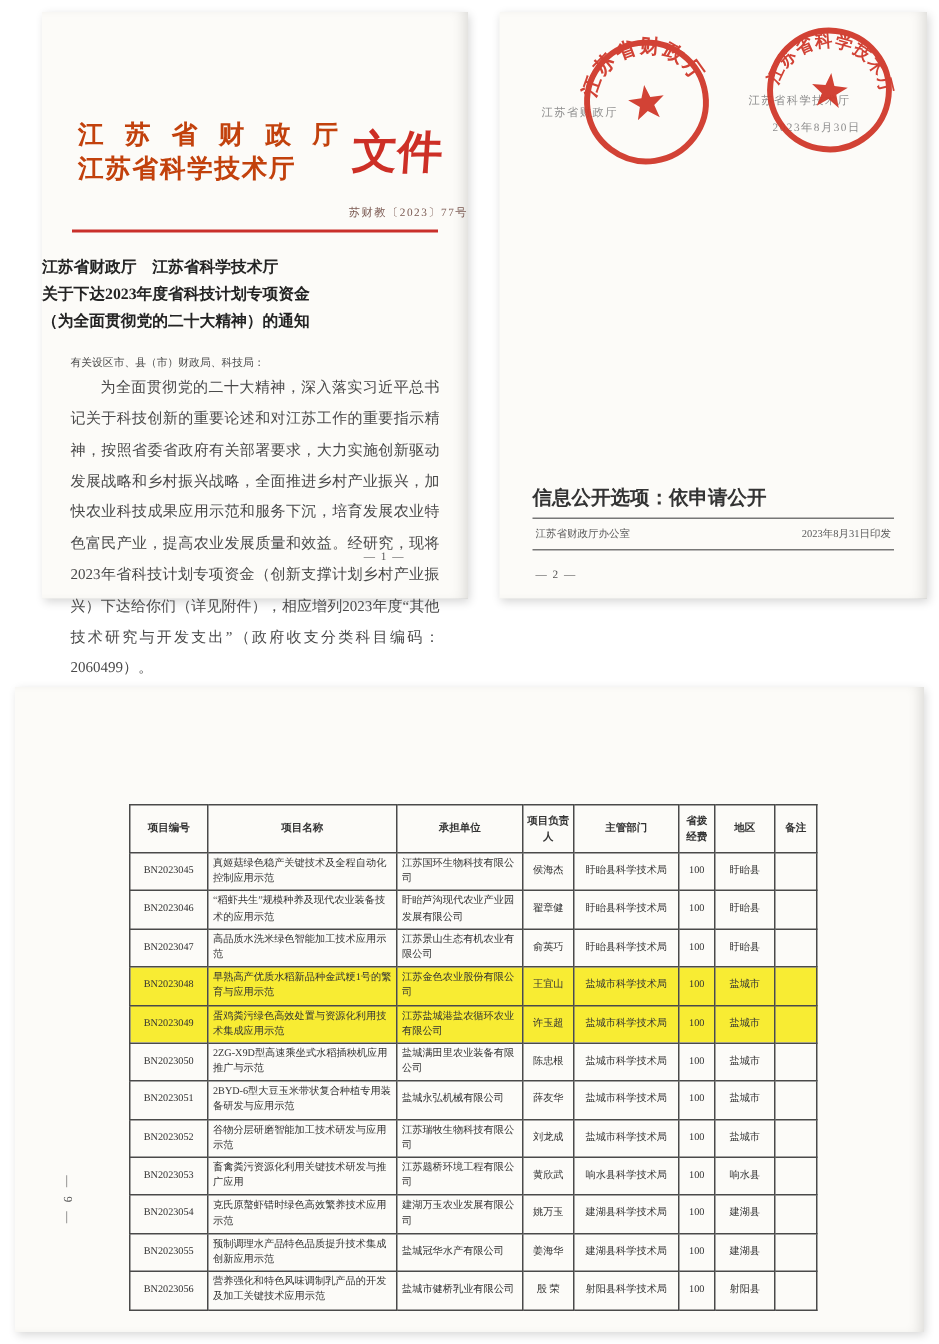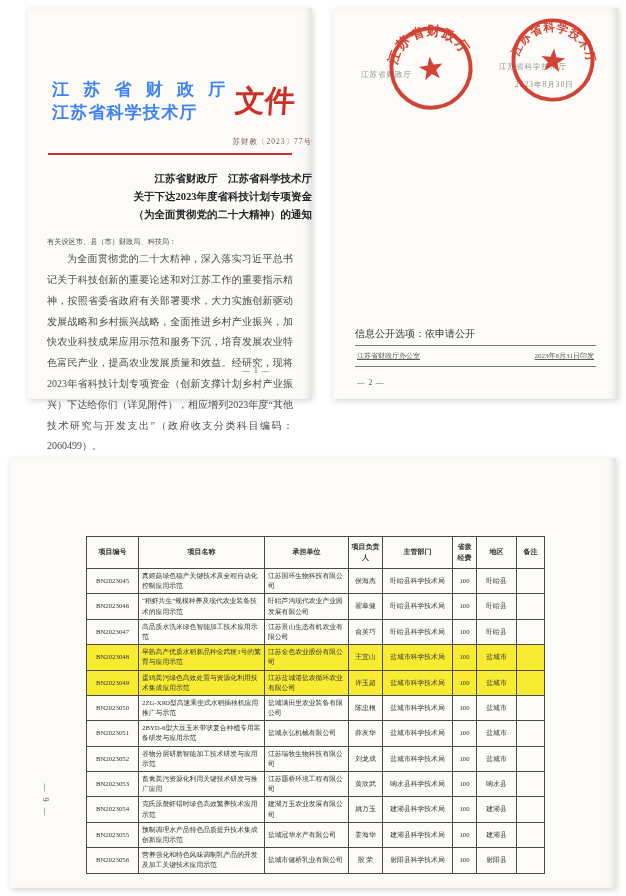"江 苏 省 财 政" .org { color: #3b82f6 -> #c2410c }
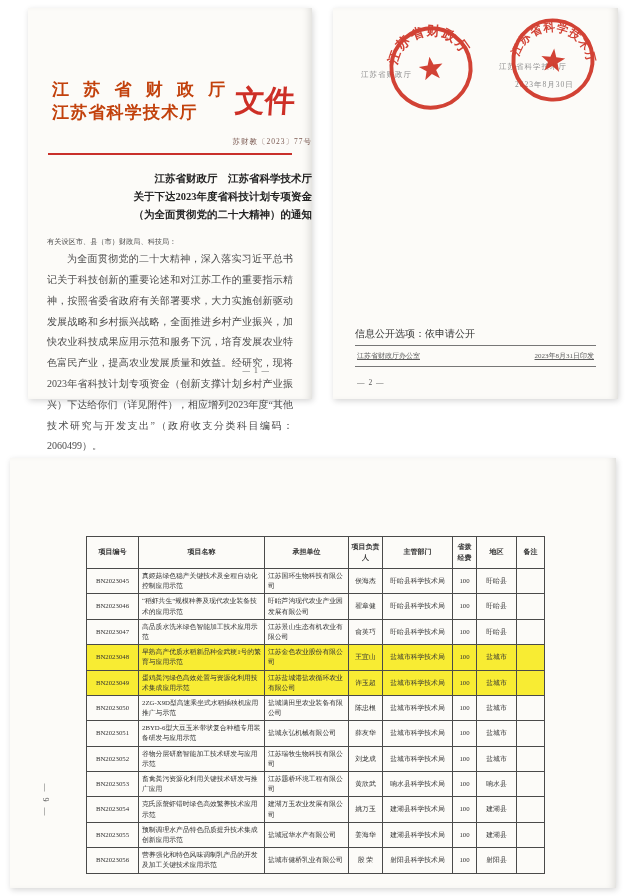"江苏省财政厅 江苏省科学技术厅" .title { text-align: right -> left }
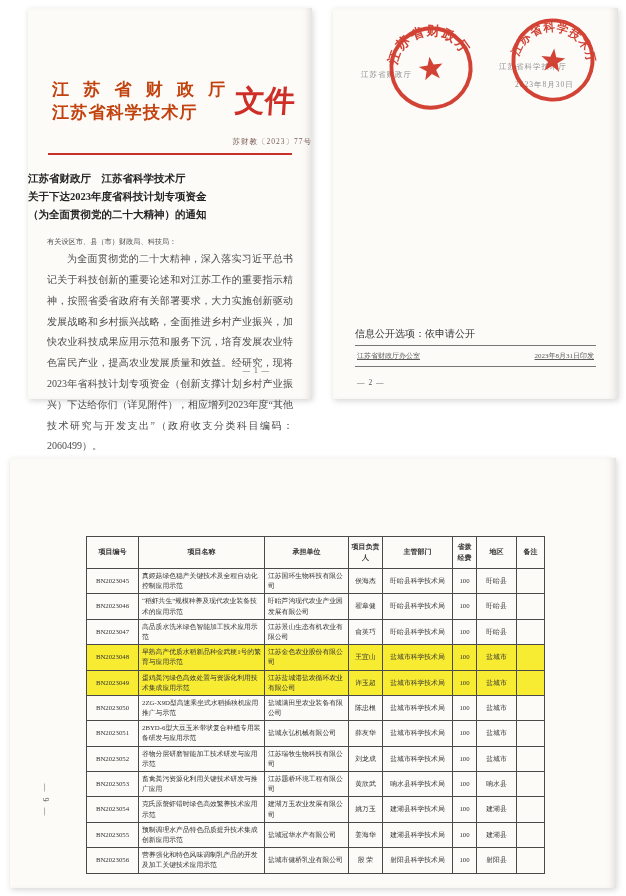"信息公开选项：依申请公开" .info-title { font-size: 10px -> 13px; font-weight: normal -> bold }
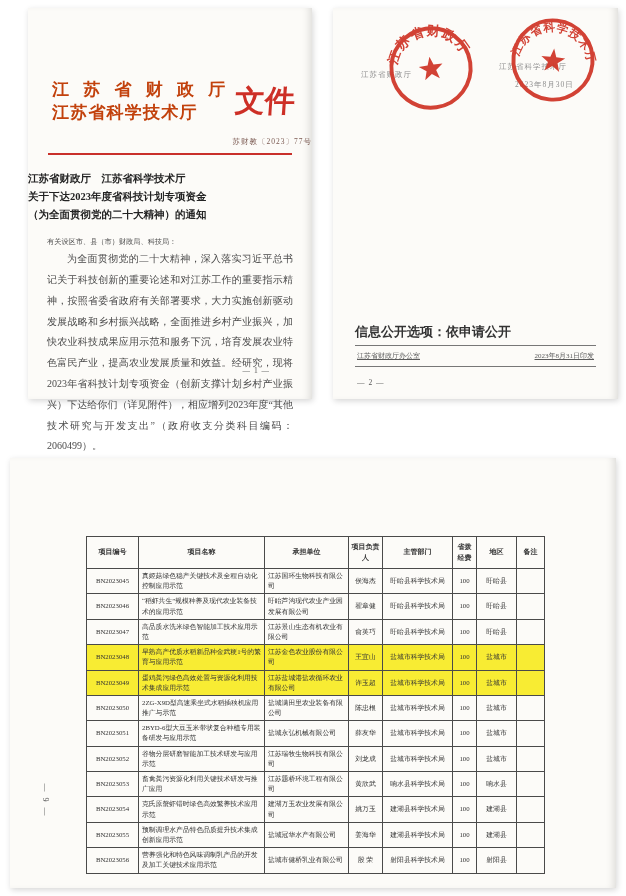"江苏省财政厅办公室" .info-row { text-decoration: underline -> none }
